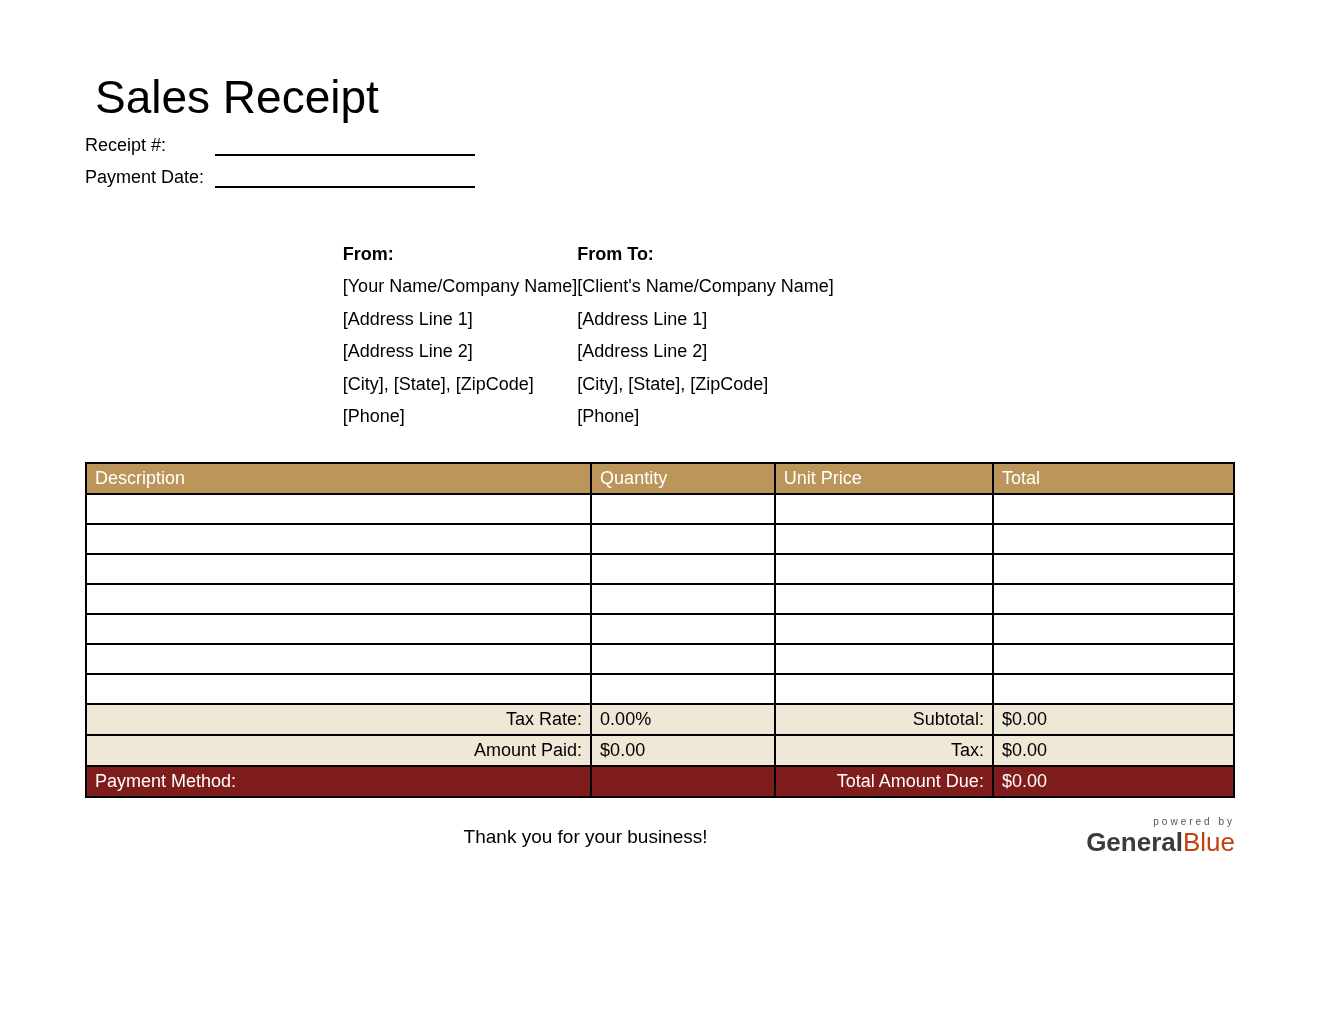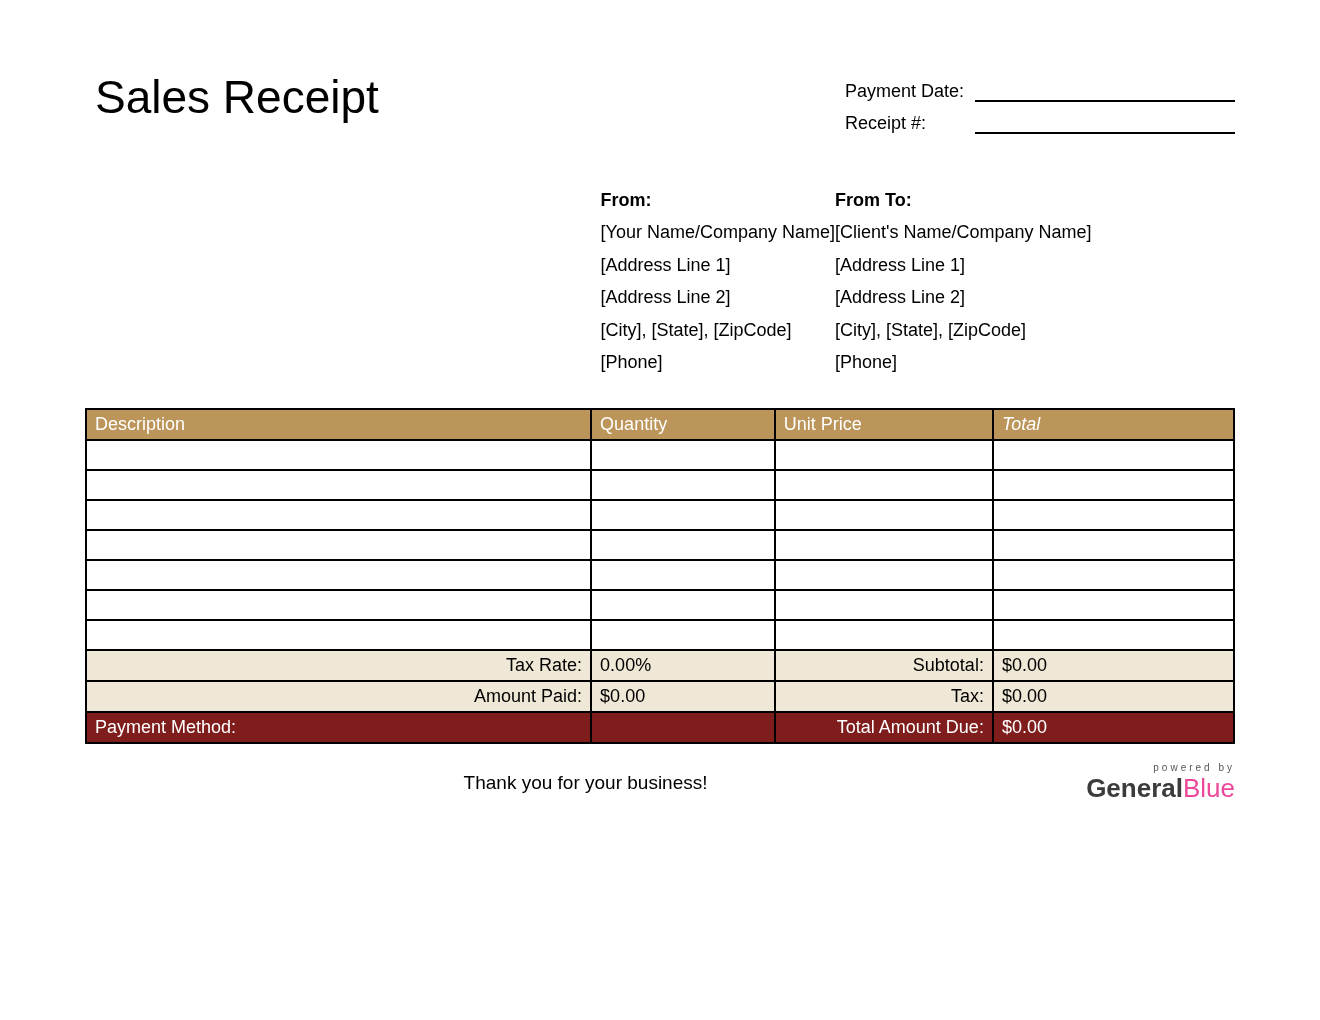"Sales Receipt" .top-section { flex-direction: none -> column }
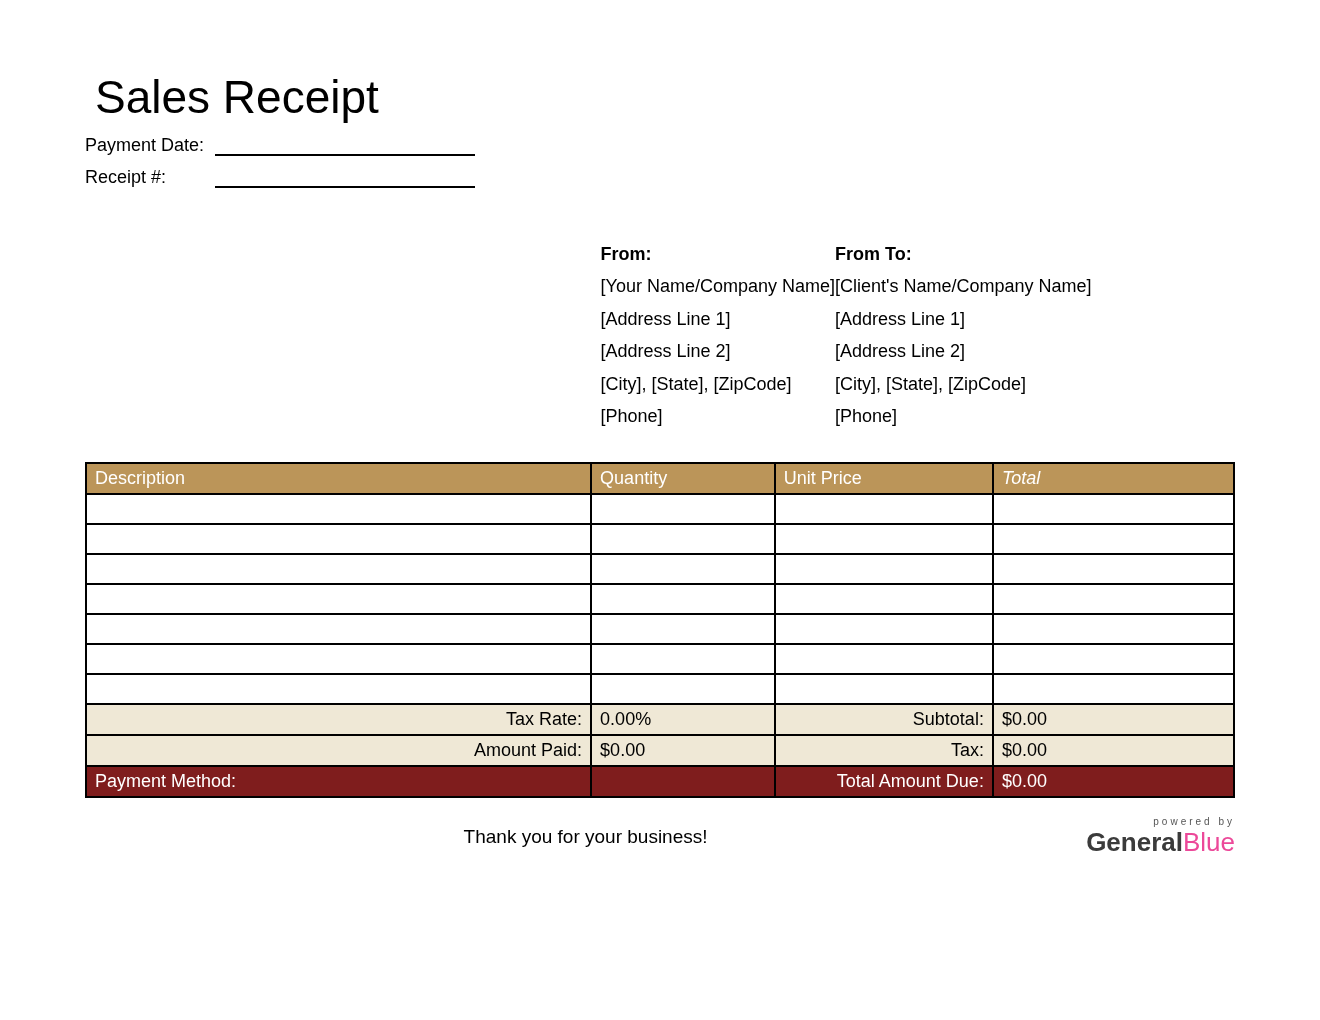"Payment Date:" div.meta-row { order: before "Receipt #:" -> after "Receipt #:" }
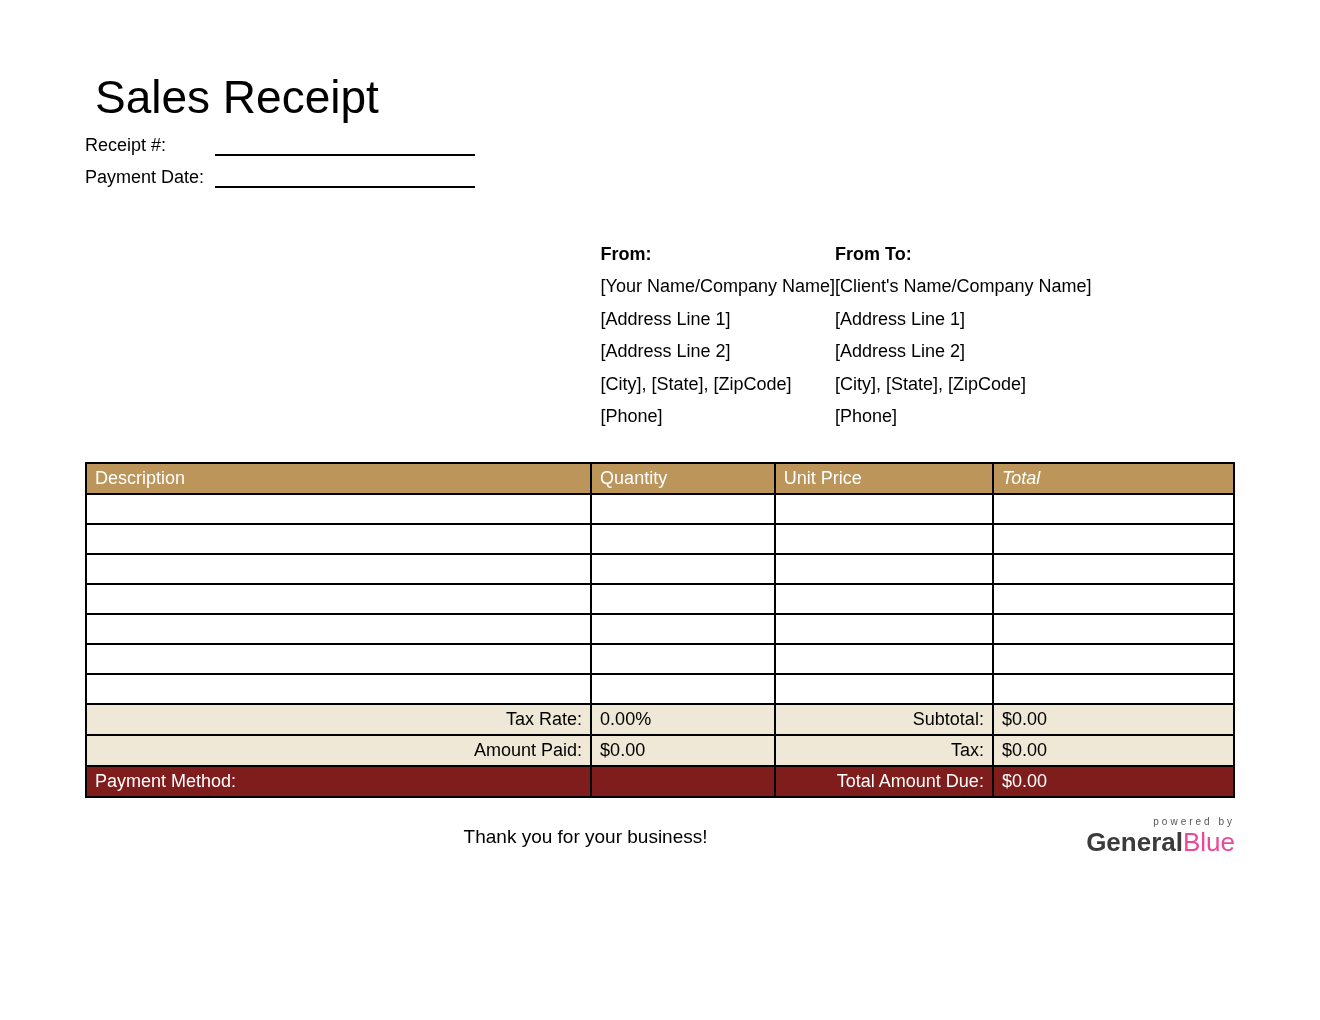"From:" .addresses { justify-content: flex-end -> center }
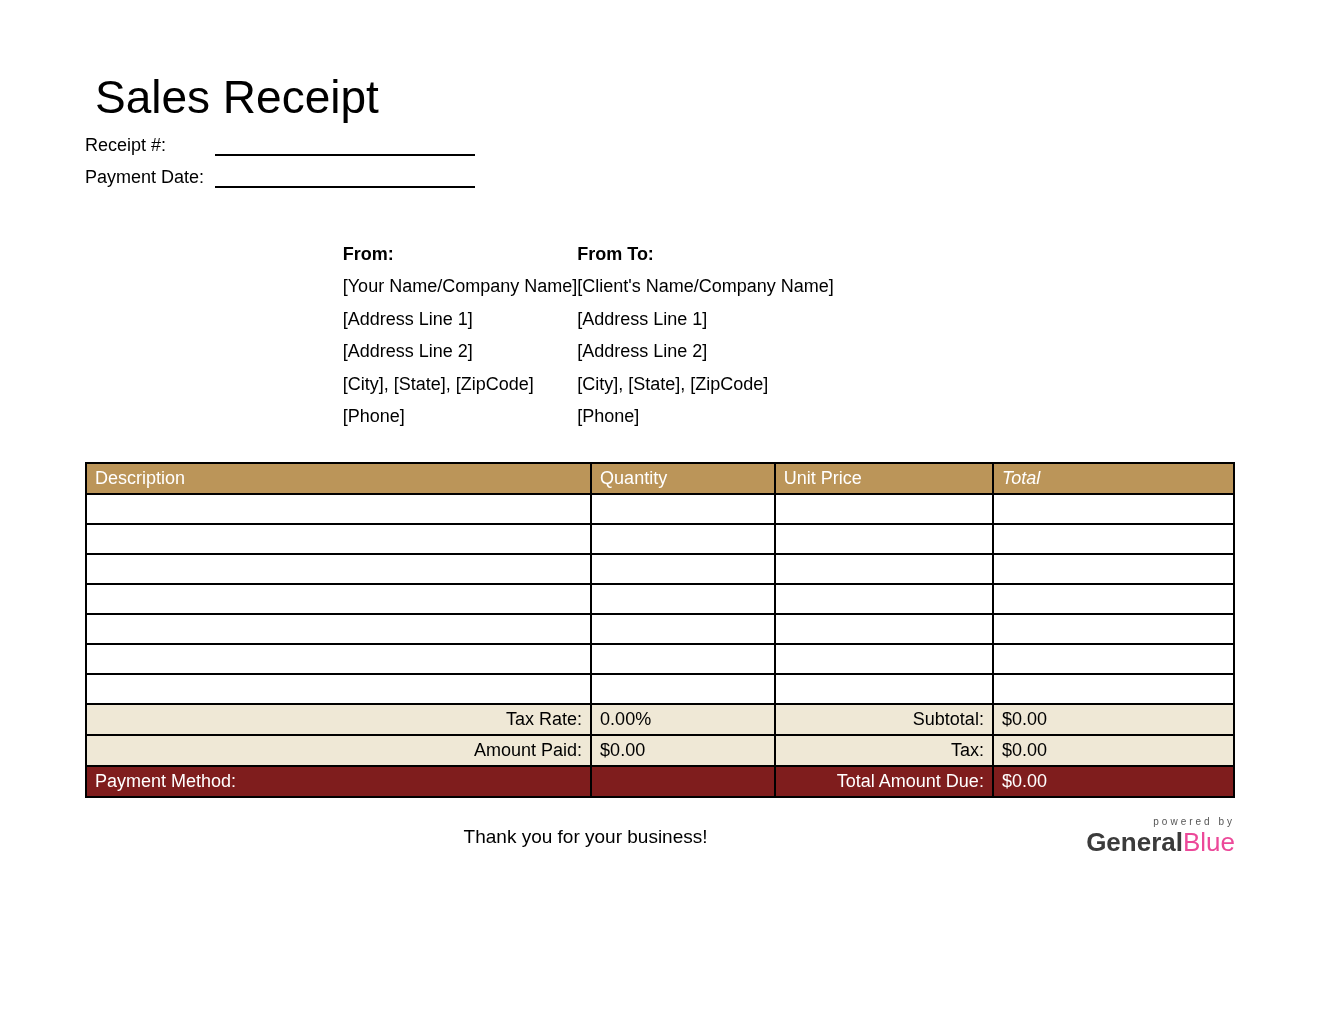"Total" .col-tot { font-style: italic -> none }
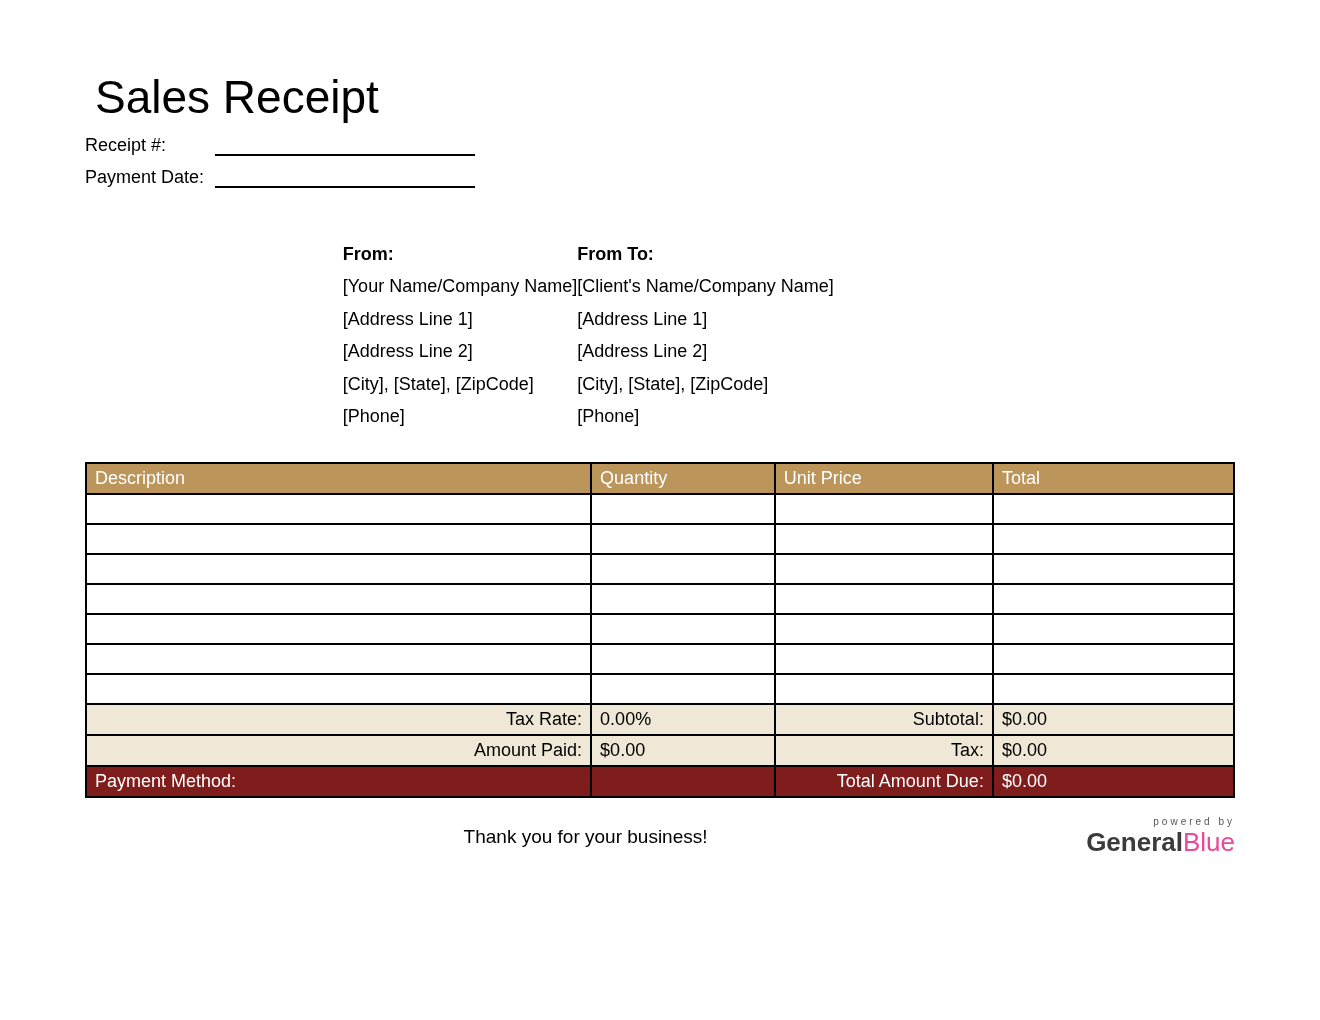"Blue" .blue { color: #ec4899 -> #c2410c }
